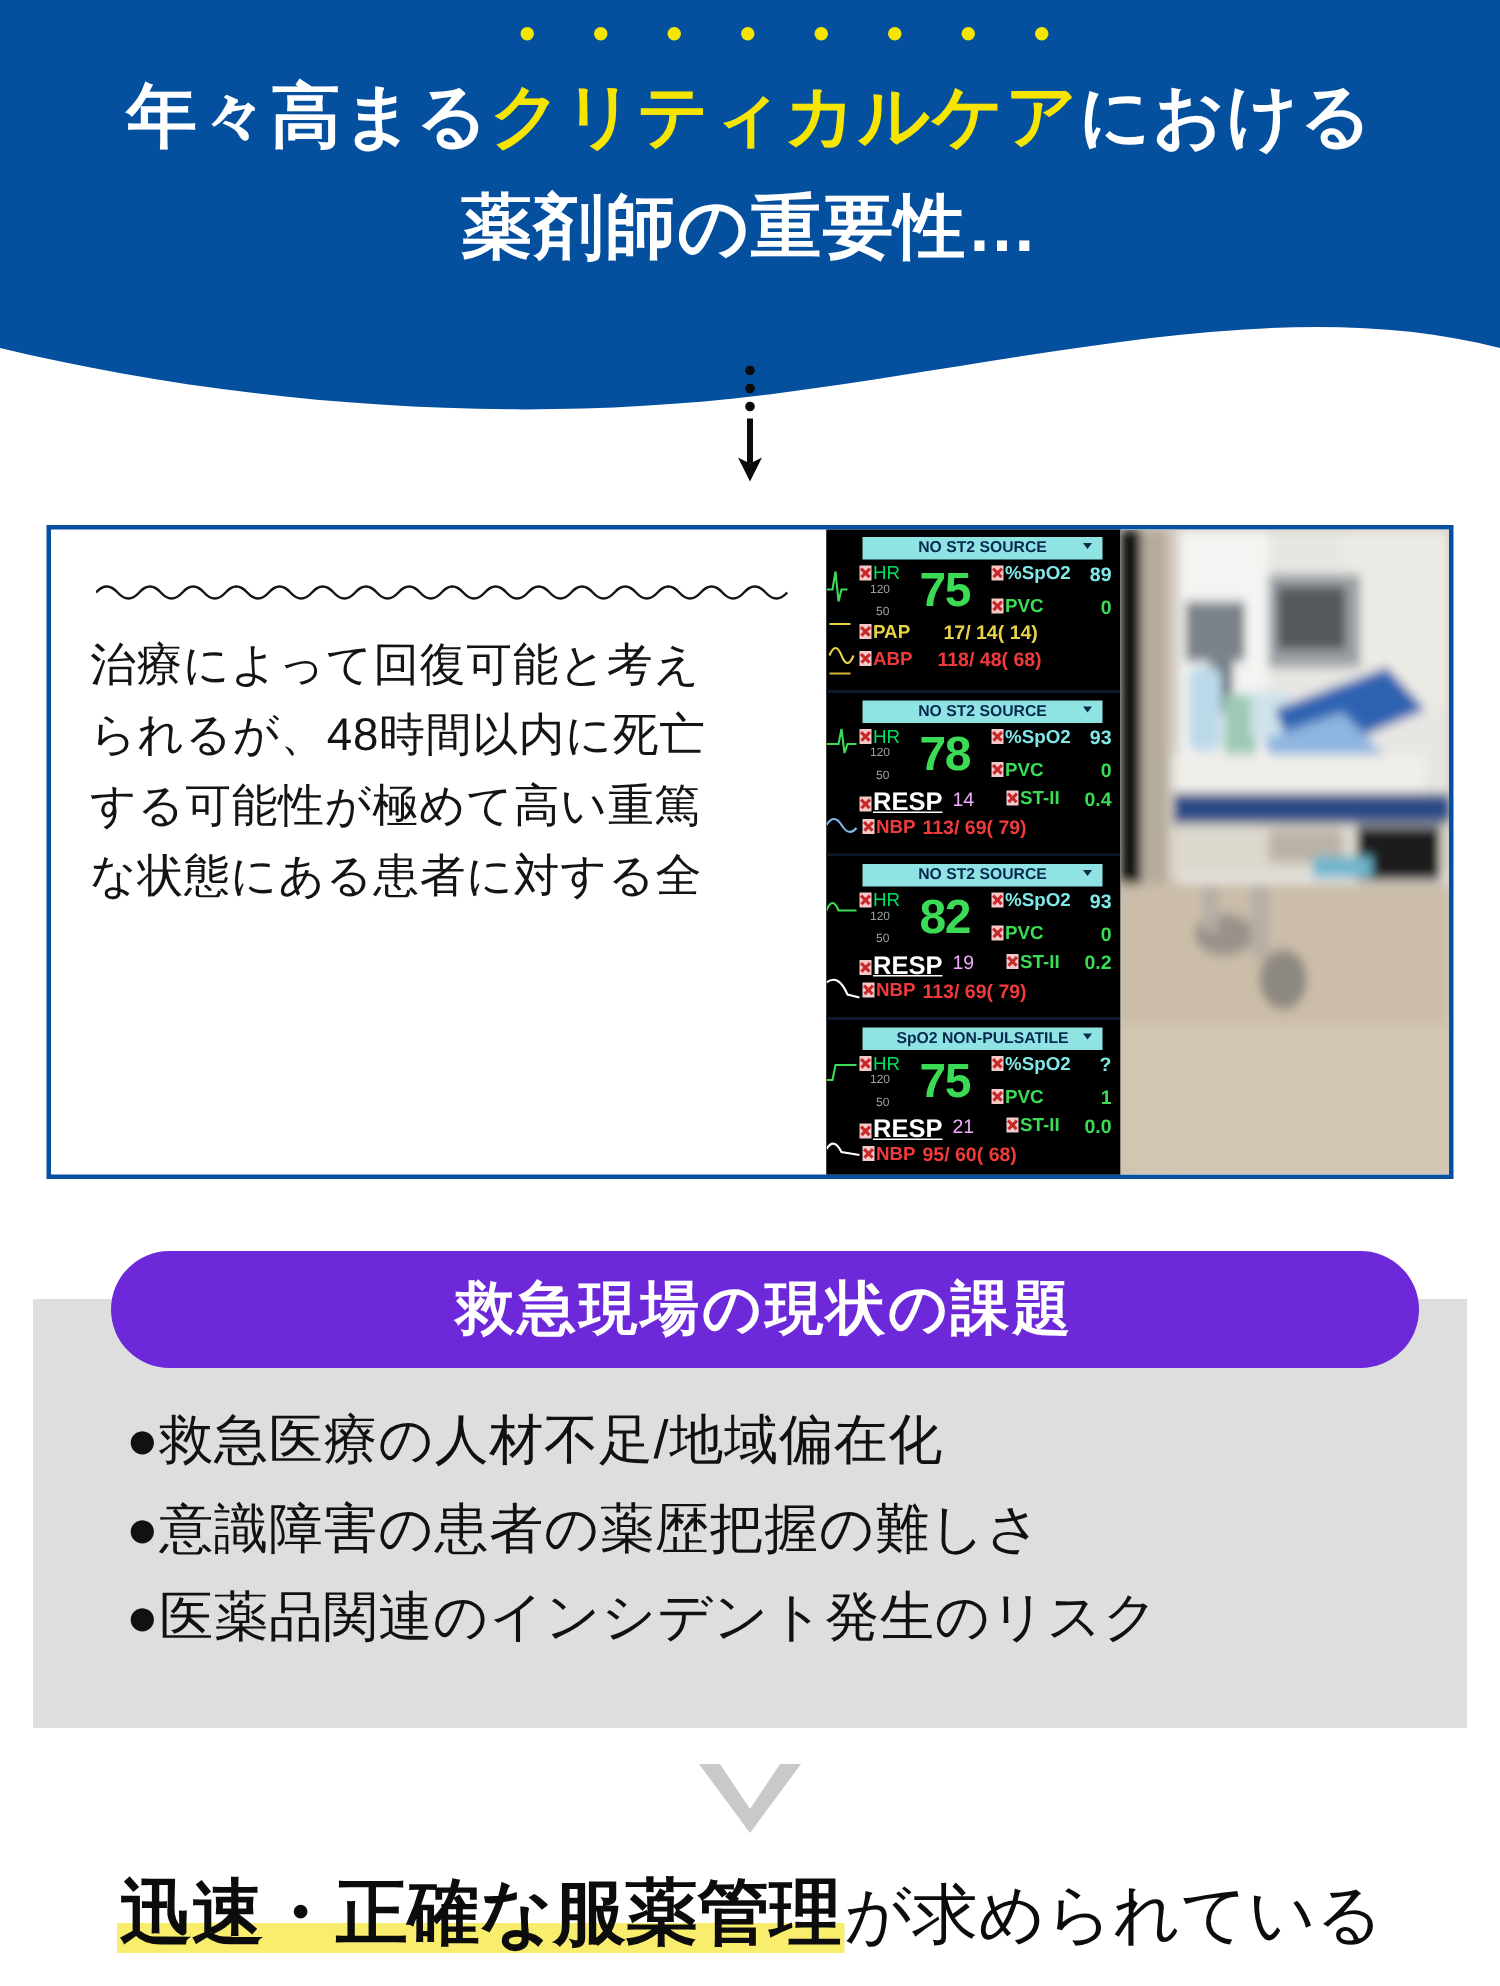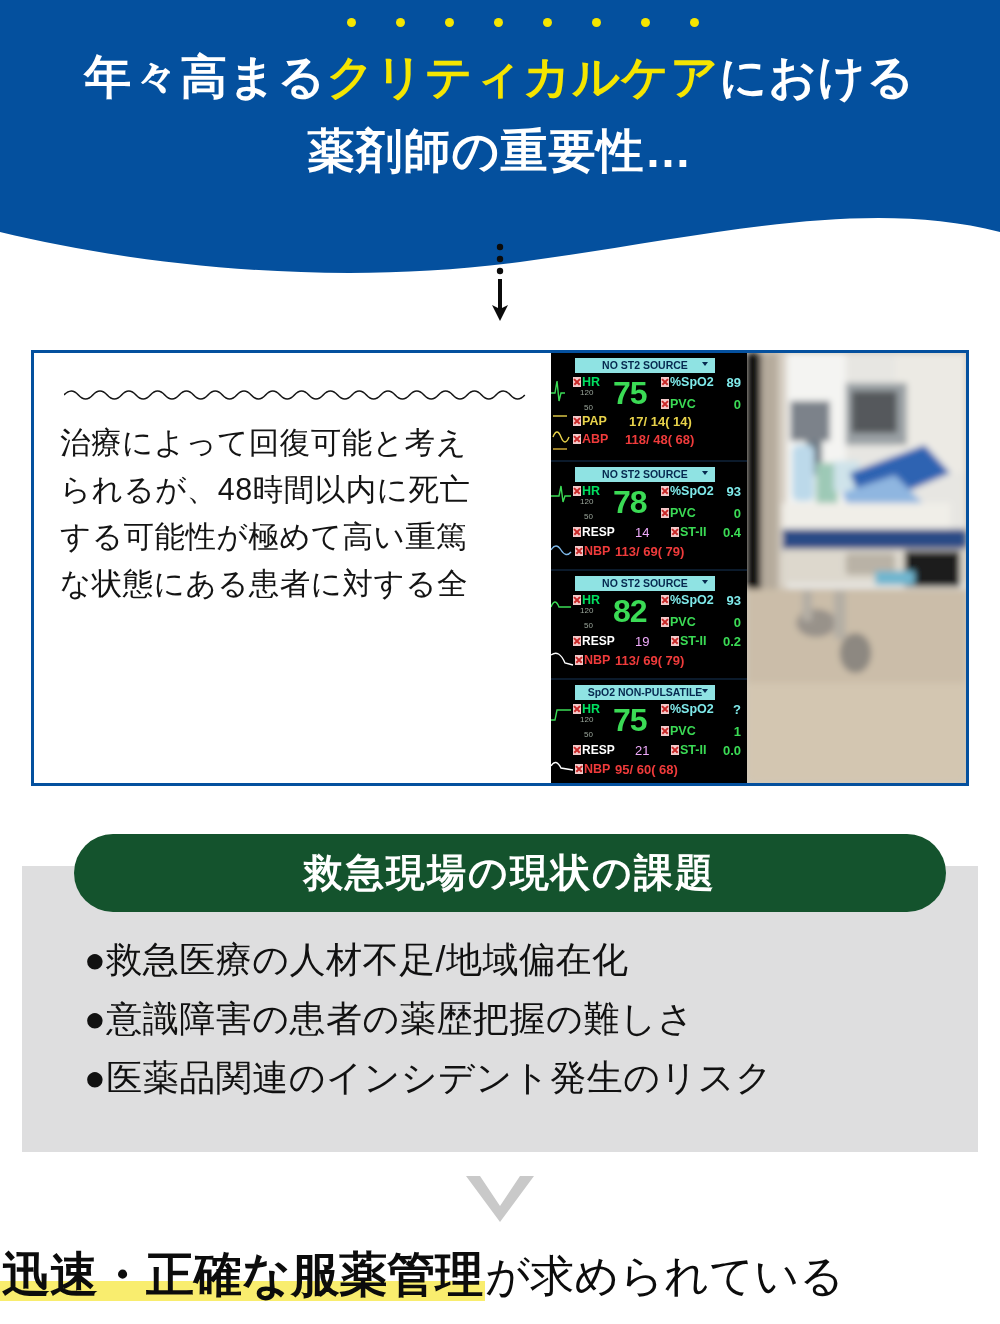"NO ST2 SOURCE" .mon-title { width: 140px -> 160px }
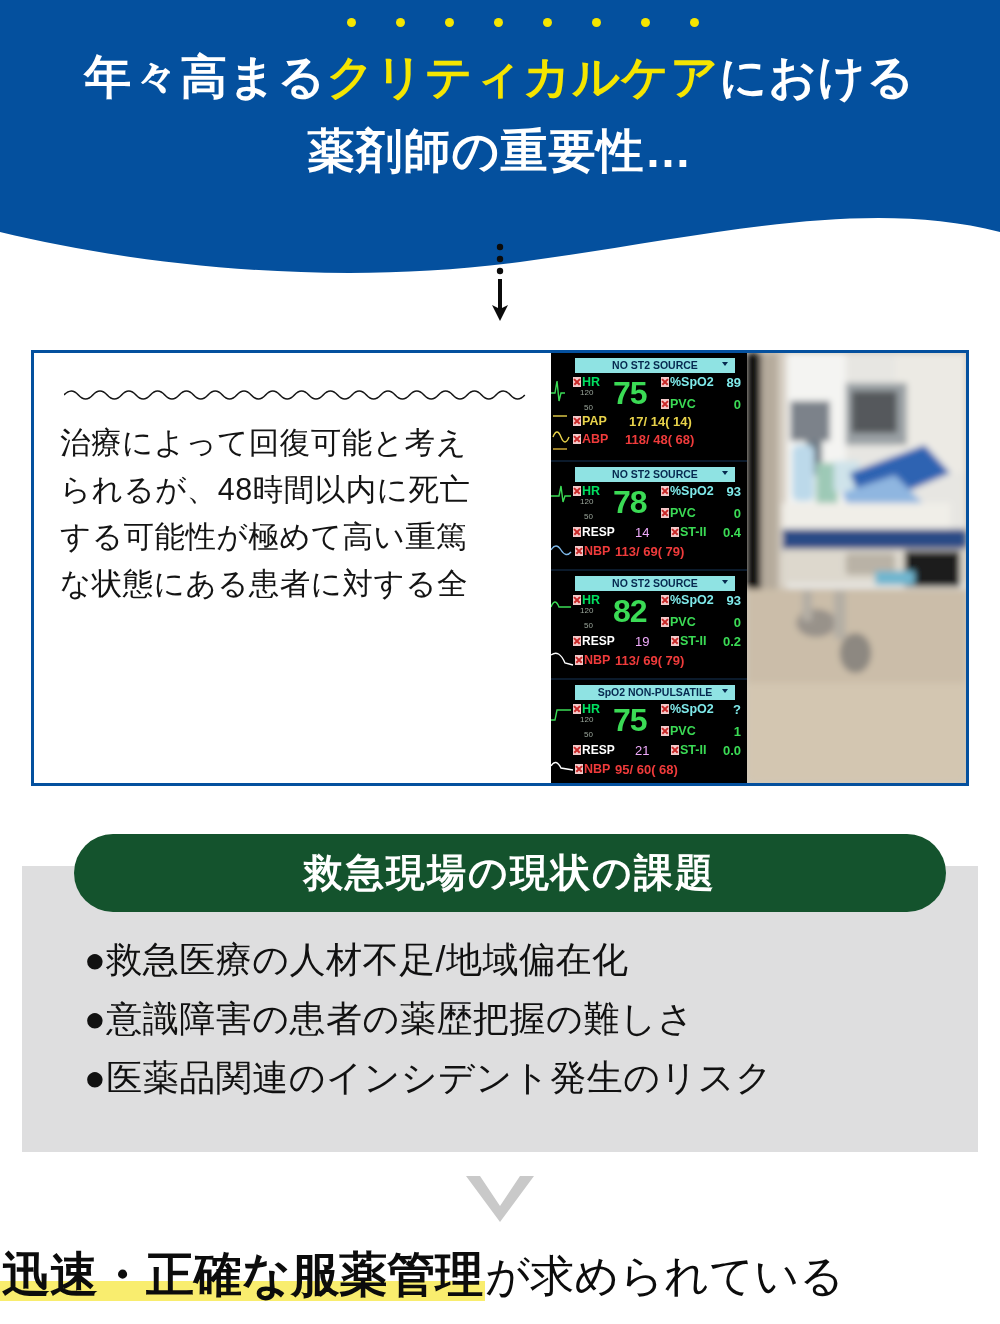"HR" .lbl-hr { font-weight: bold -> normal }
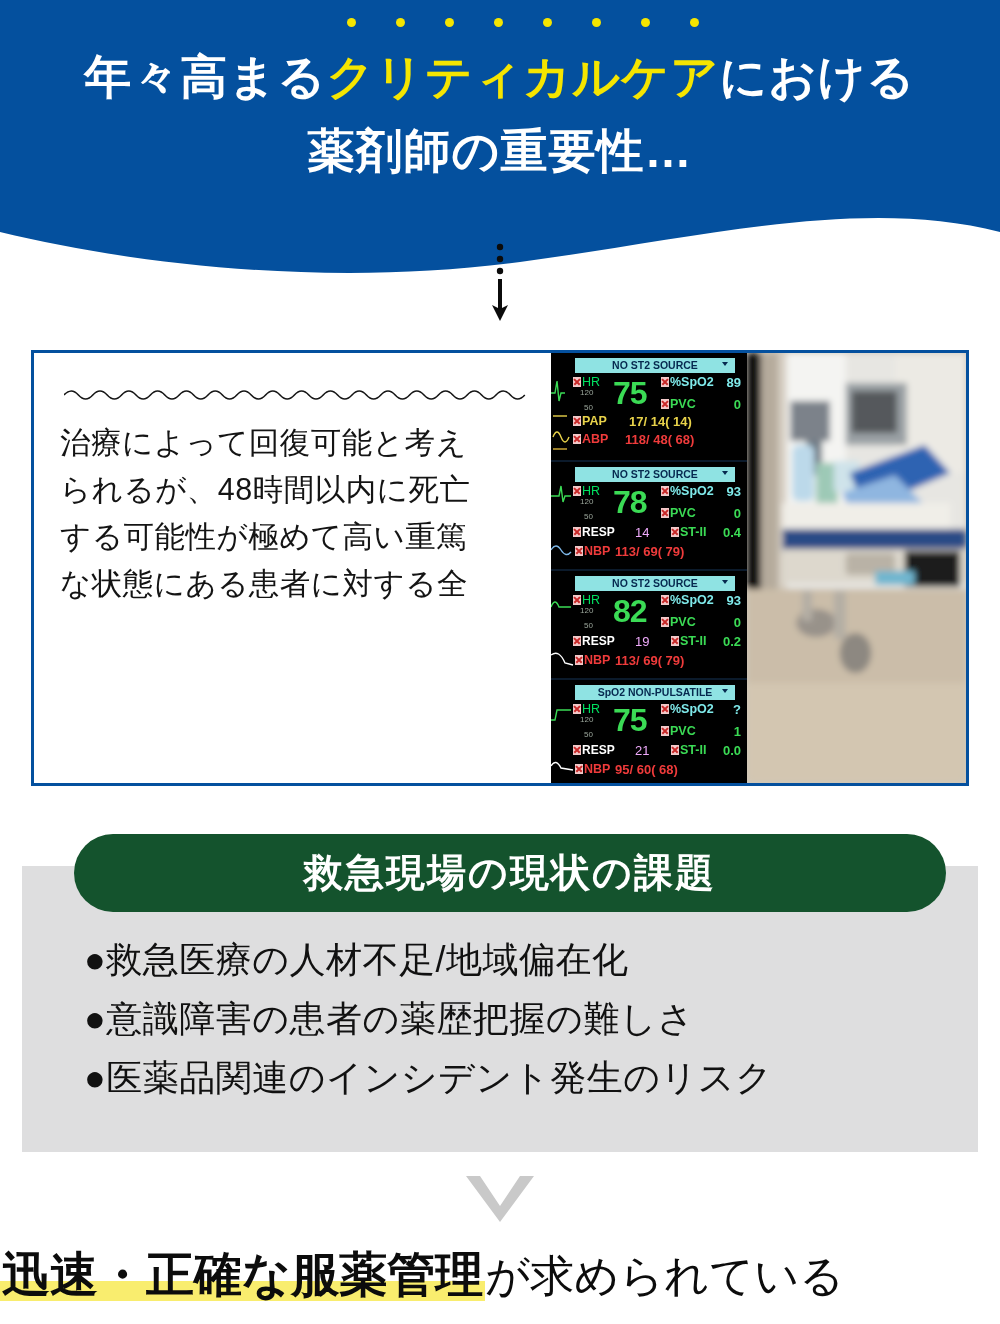"RESP" .lbl-resp { font-size: 12px -> 17px; text-decoration: none -> underline }
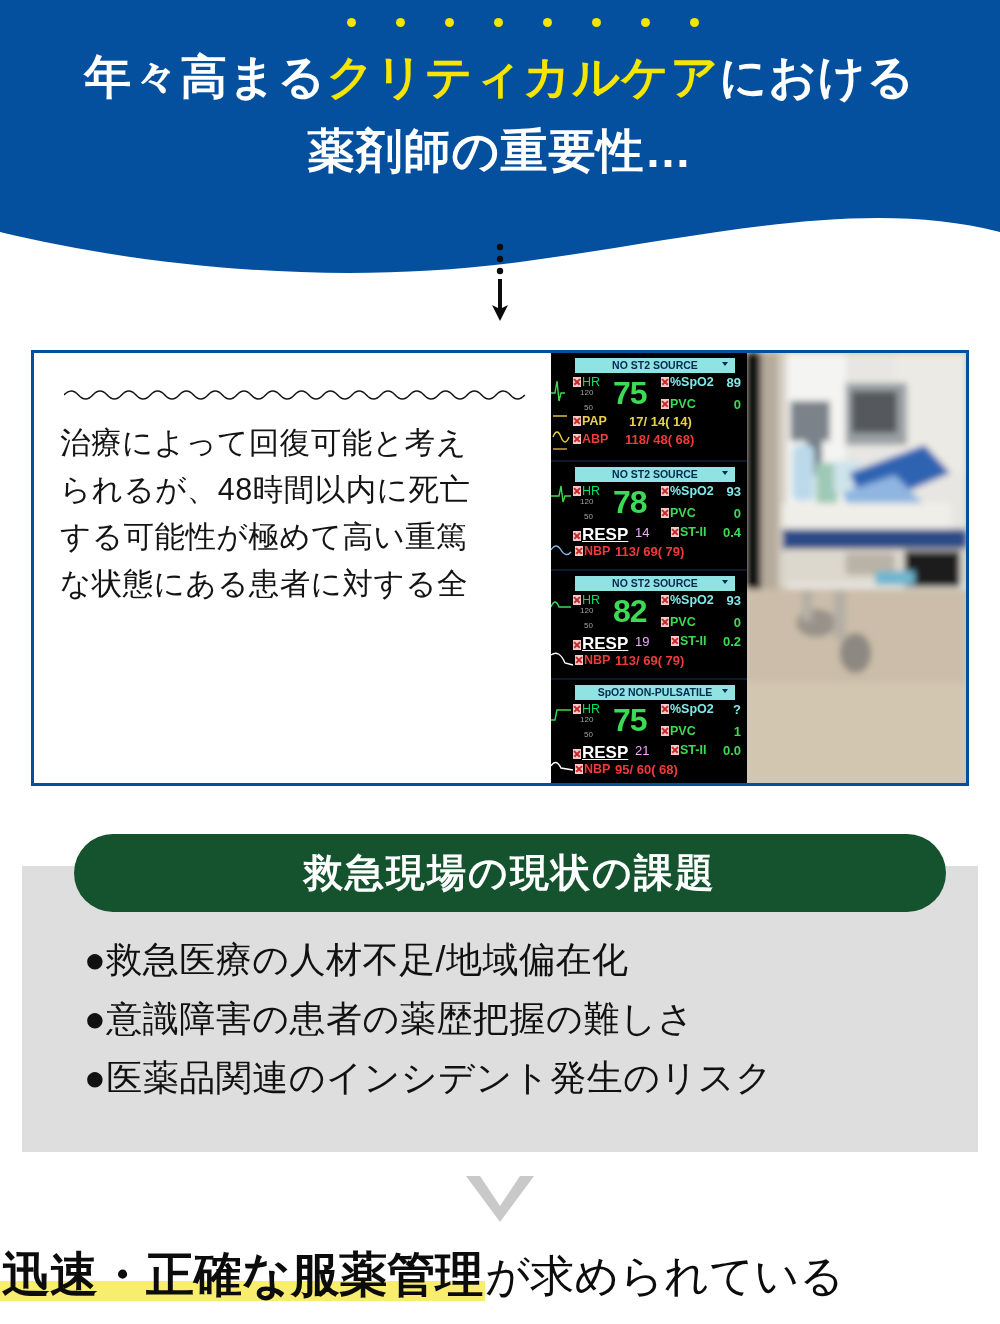"救急現場の現状の課題" .pill { background: #14532d -> #6d28d9 }
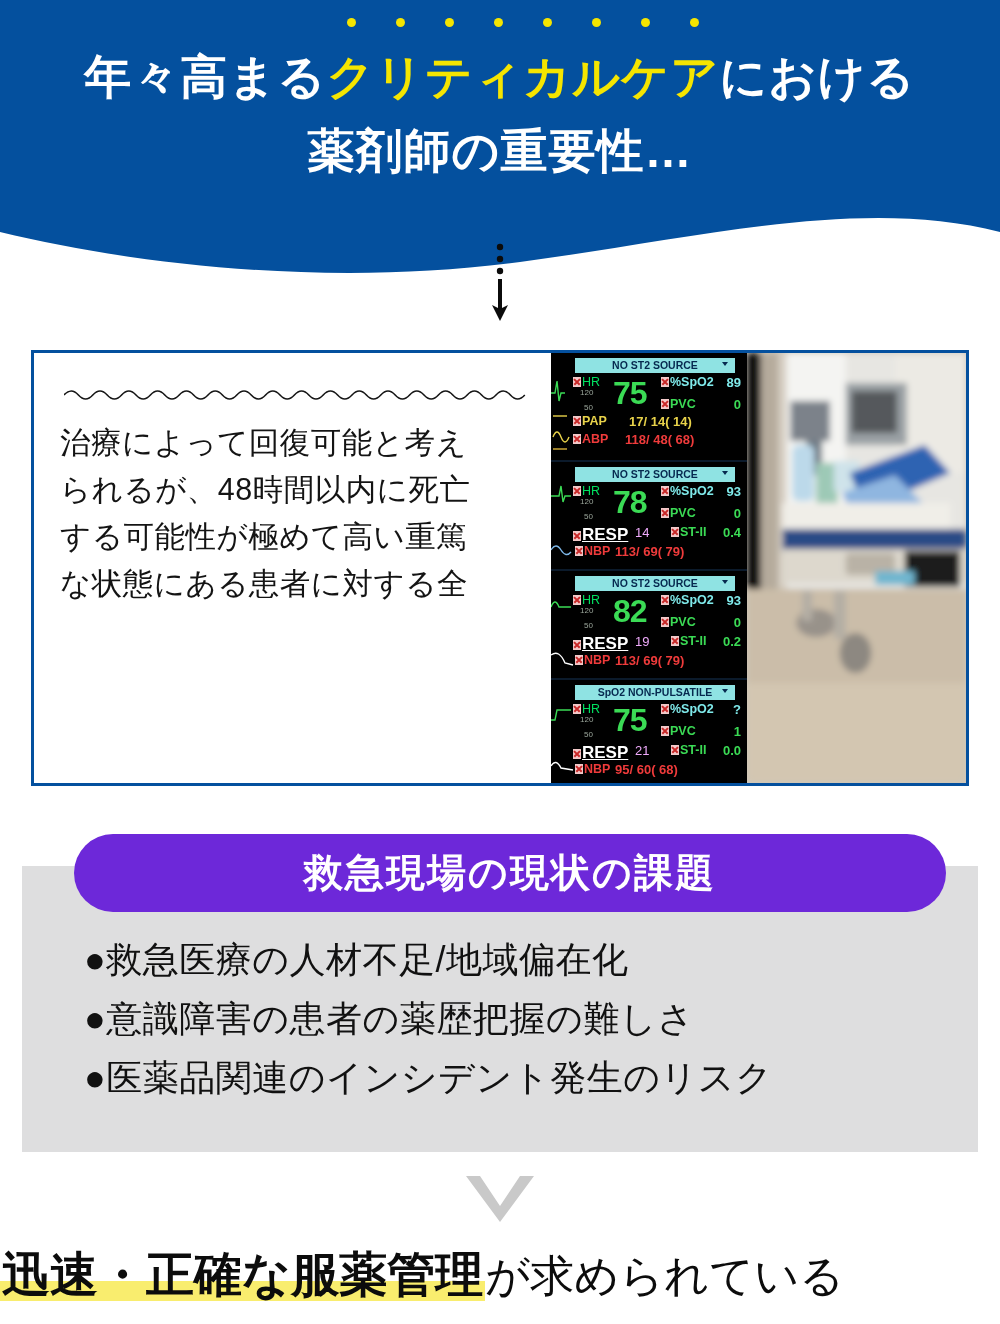"迅速・正確な服薬管理が求められている" .footer { text-align: left -> center }
